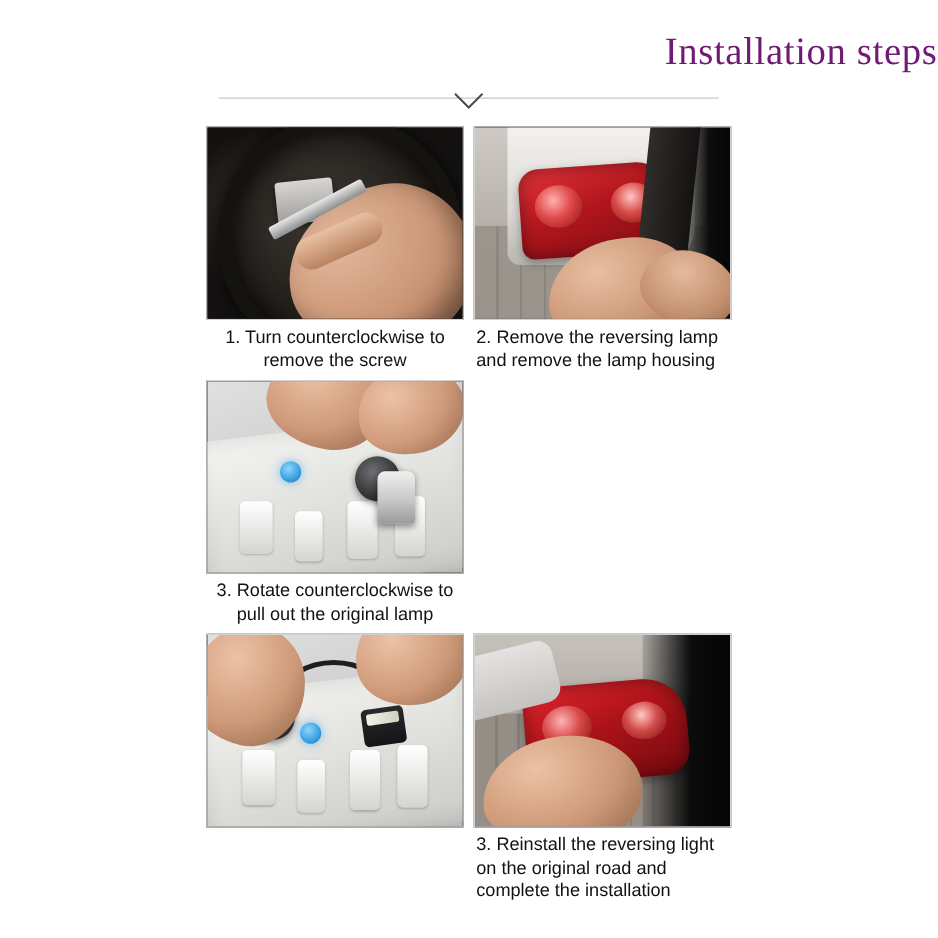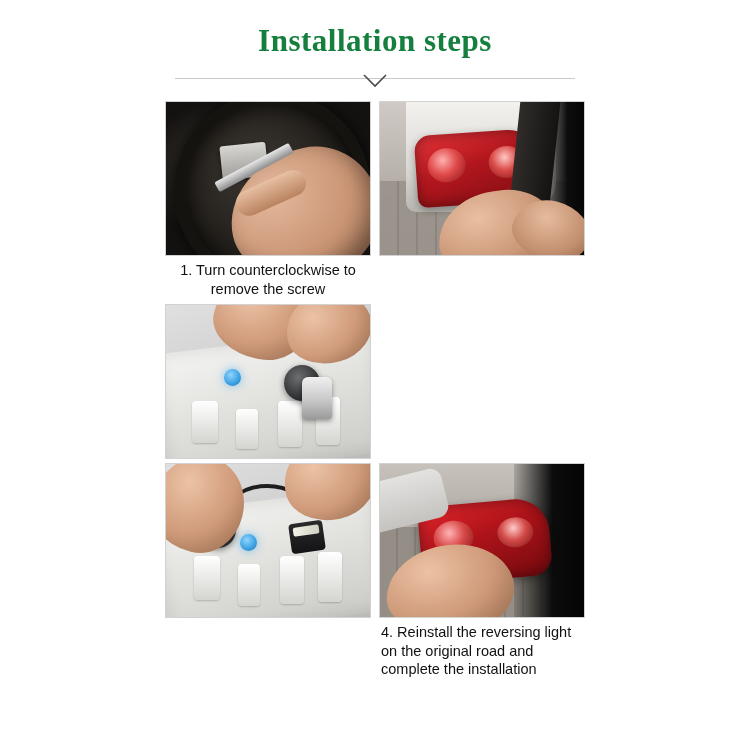"Installation steps" .title { color: #15803d -> #701a75; font-weight: 700 -> 400; text-align: center -> right }
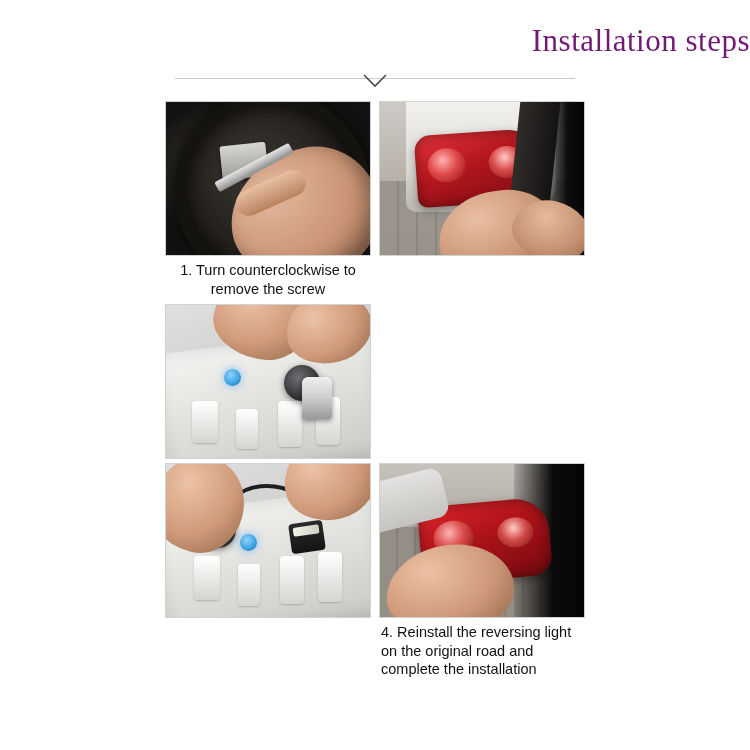"2. Remove the reversing lamp" div.caption { html: none -> <div>2. Remove the reversing lamp and remove the lamp housing</div> }
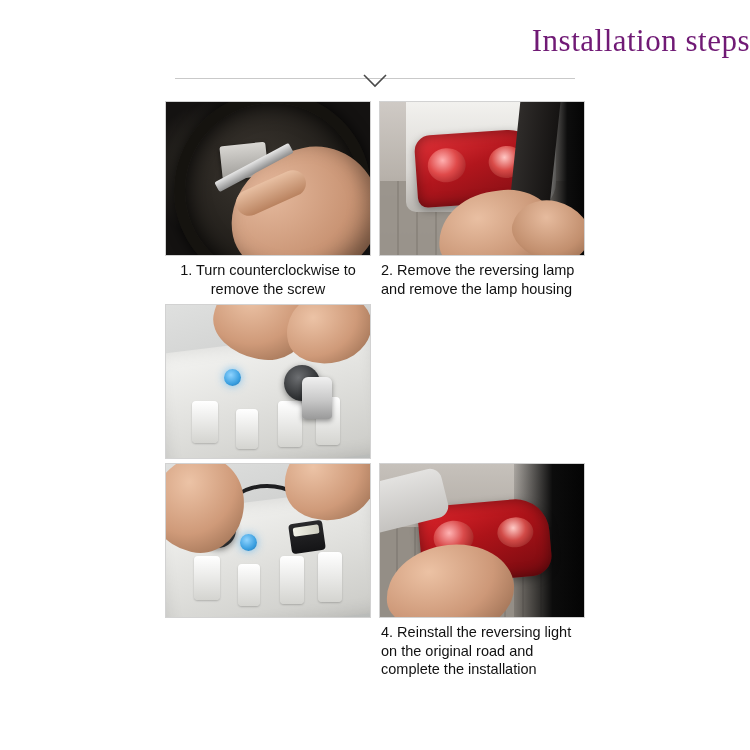"3. Rotate counterclockwise to pull" div.caption { html: none -> <div>3. Rotate counterclockwise to pull out the original lamp</div> }
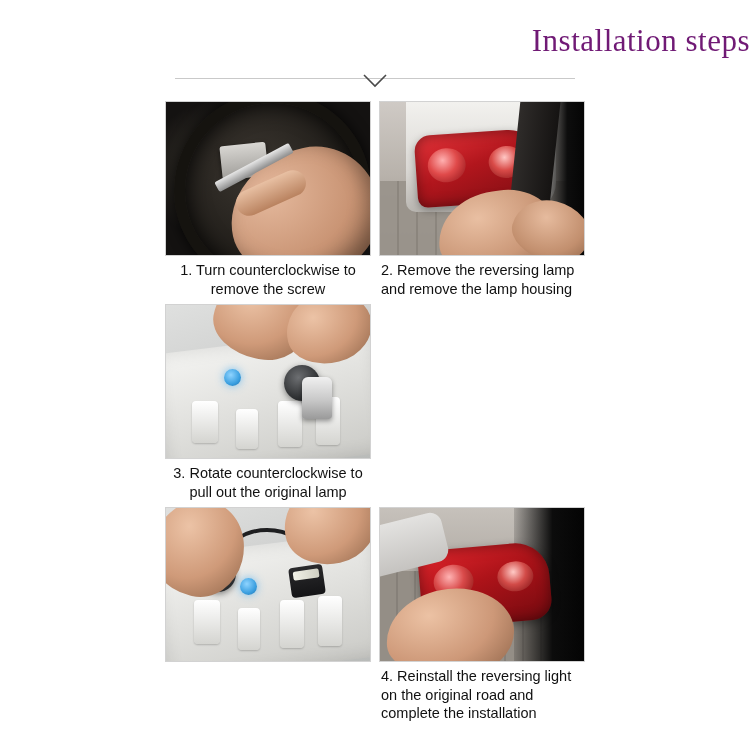"4. Reinstall the reversing light" div.caption { text: 4 -> 3 }
